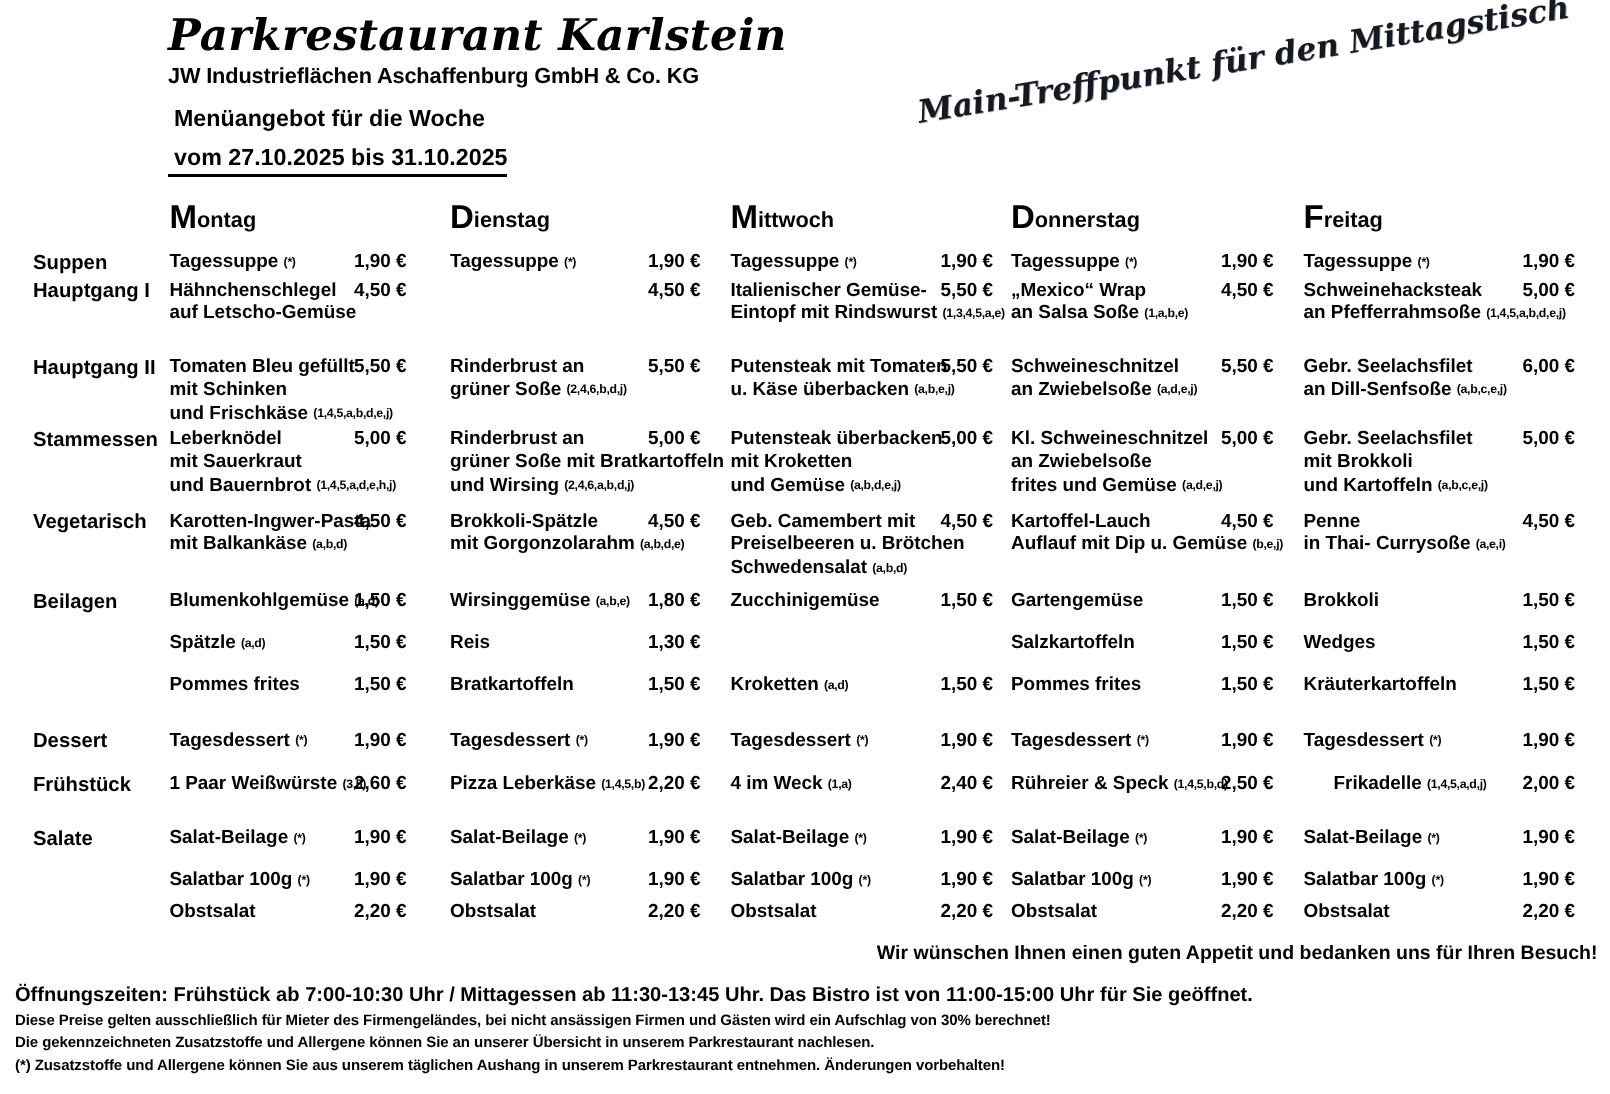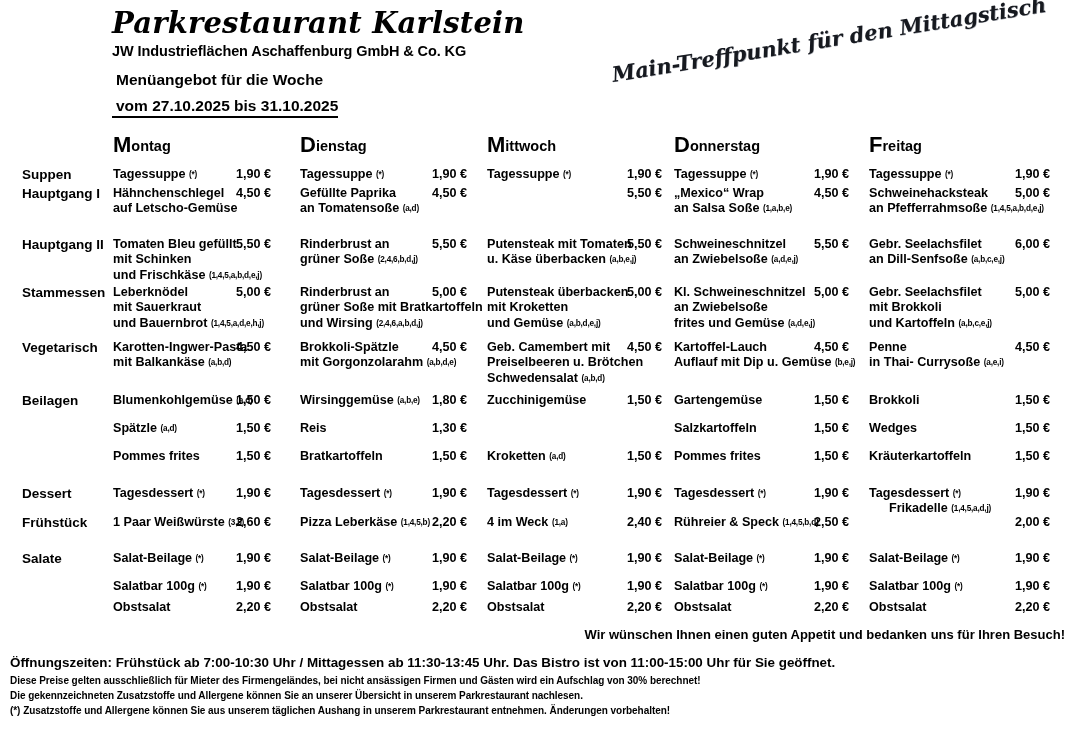"Gefüllte Paprika" div.cell { html: <div> <div><span>Gefüllte Paprika</span></div> <div><span>an Tomatensoße </span><span>(a,d)</span></div> </div> -> none }
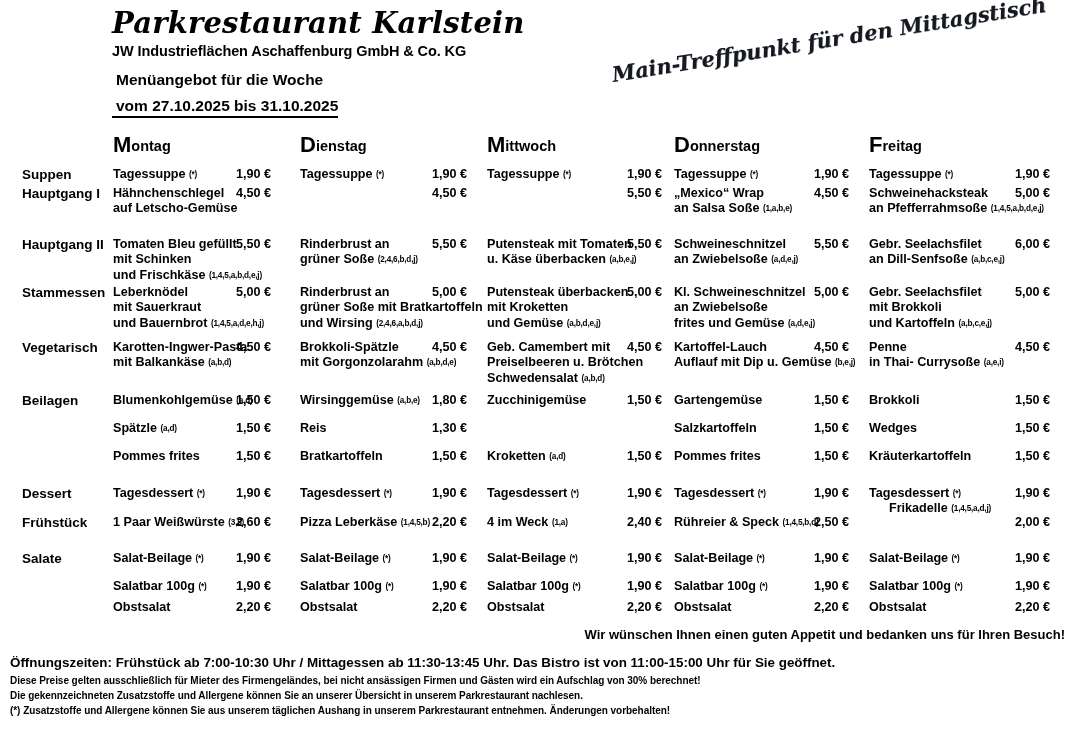"Italienischer Gemüse-" div.cell { html: none -> <div> <div><span>Italienischer Gemüse-</span></div> <div><span>Eintopf mit Rindswurst </span><span>(1,3,4,5,a,e)</span></div> </div> }
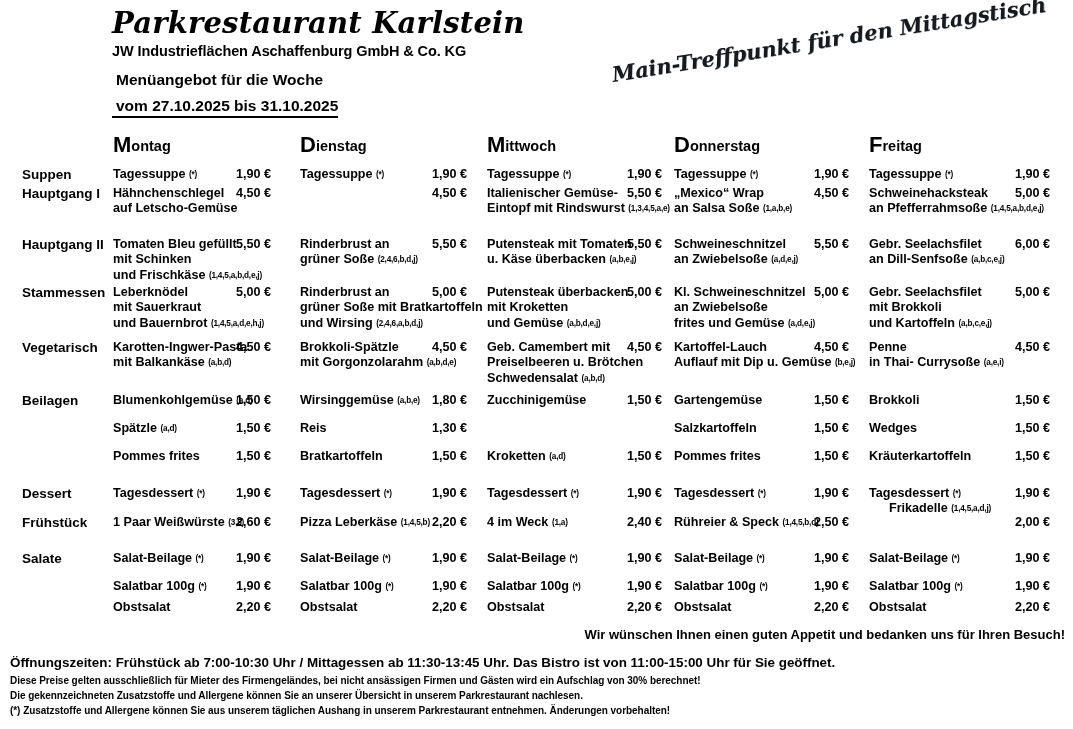"Frikadelle (1,4,5,a,d,j)" div.cell { top: 501px -> 515px }
